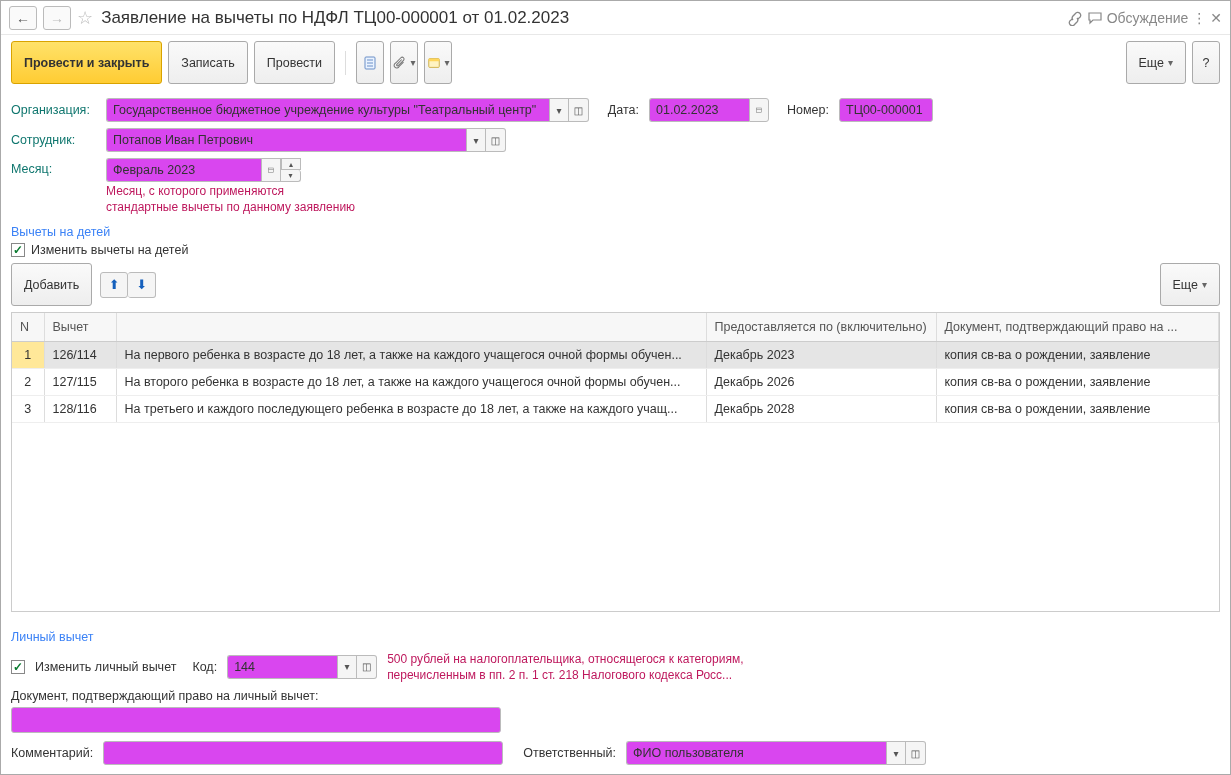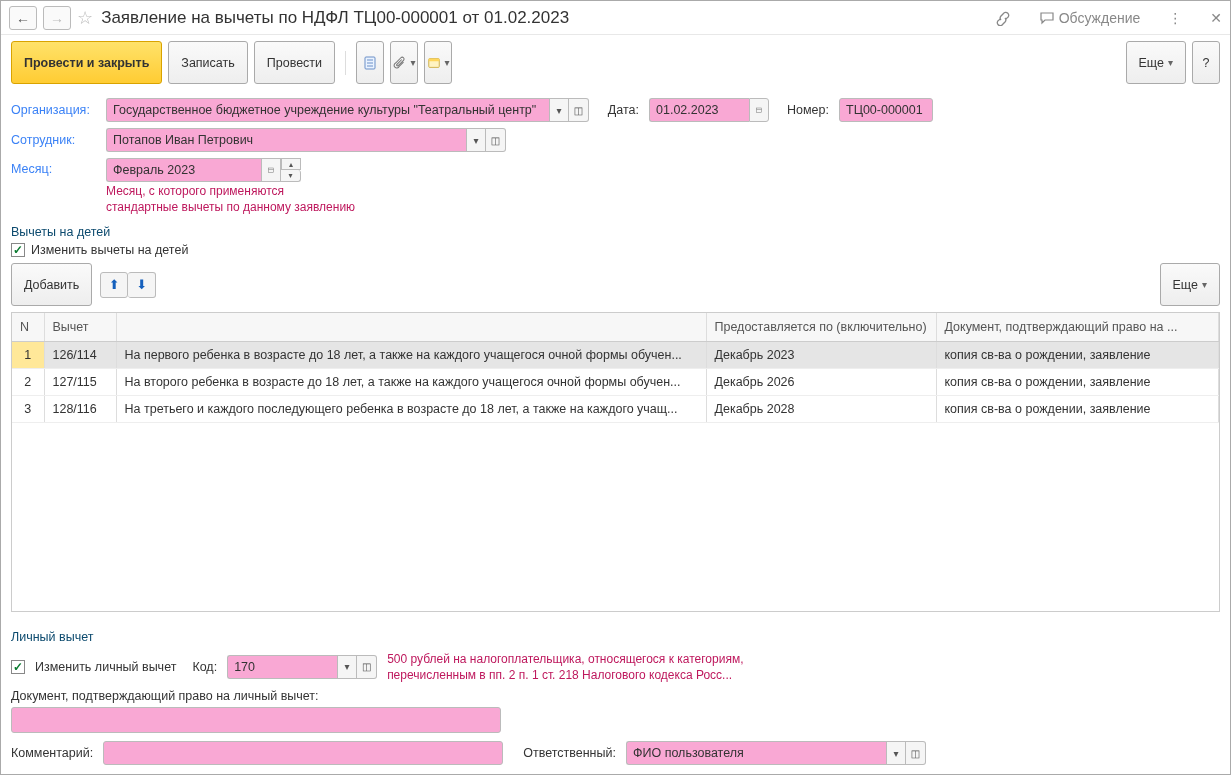"Обсуждение" .top-right { gap: 28px -> 4px }
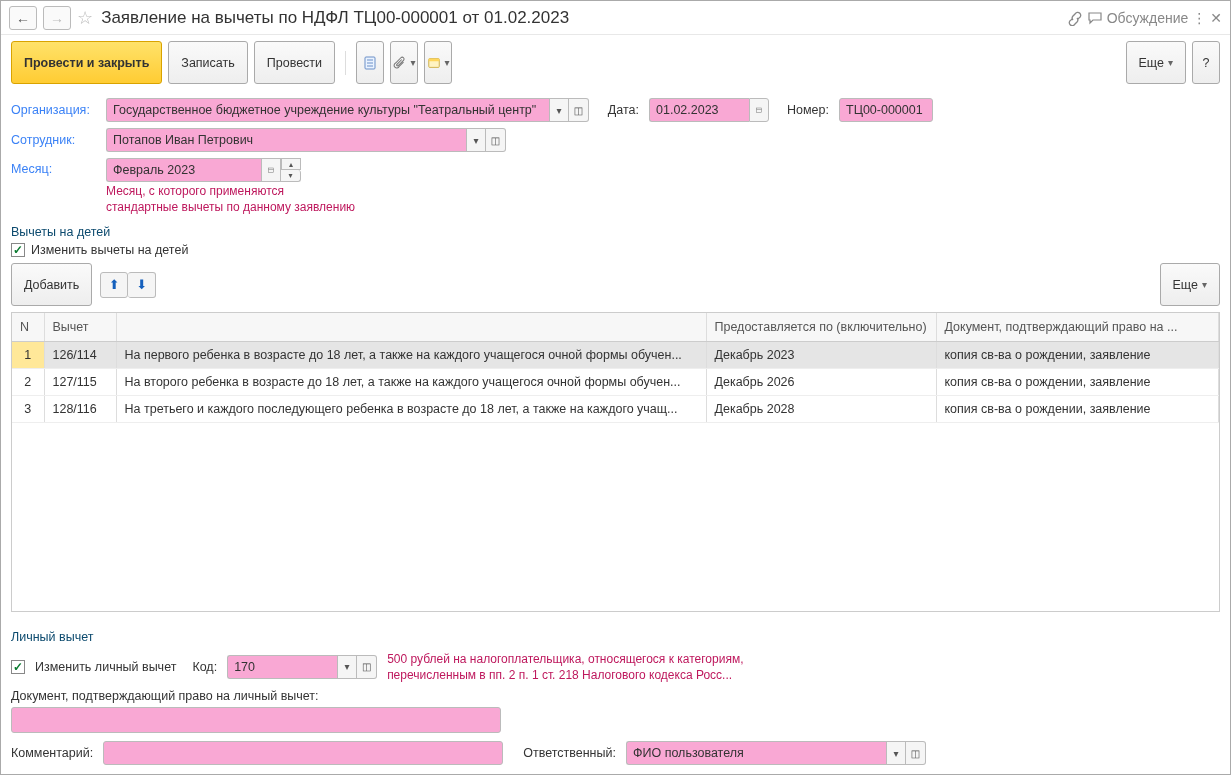"Организация:" .lbl { color: #3b82f6 -> #0f766e }
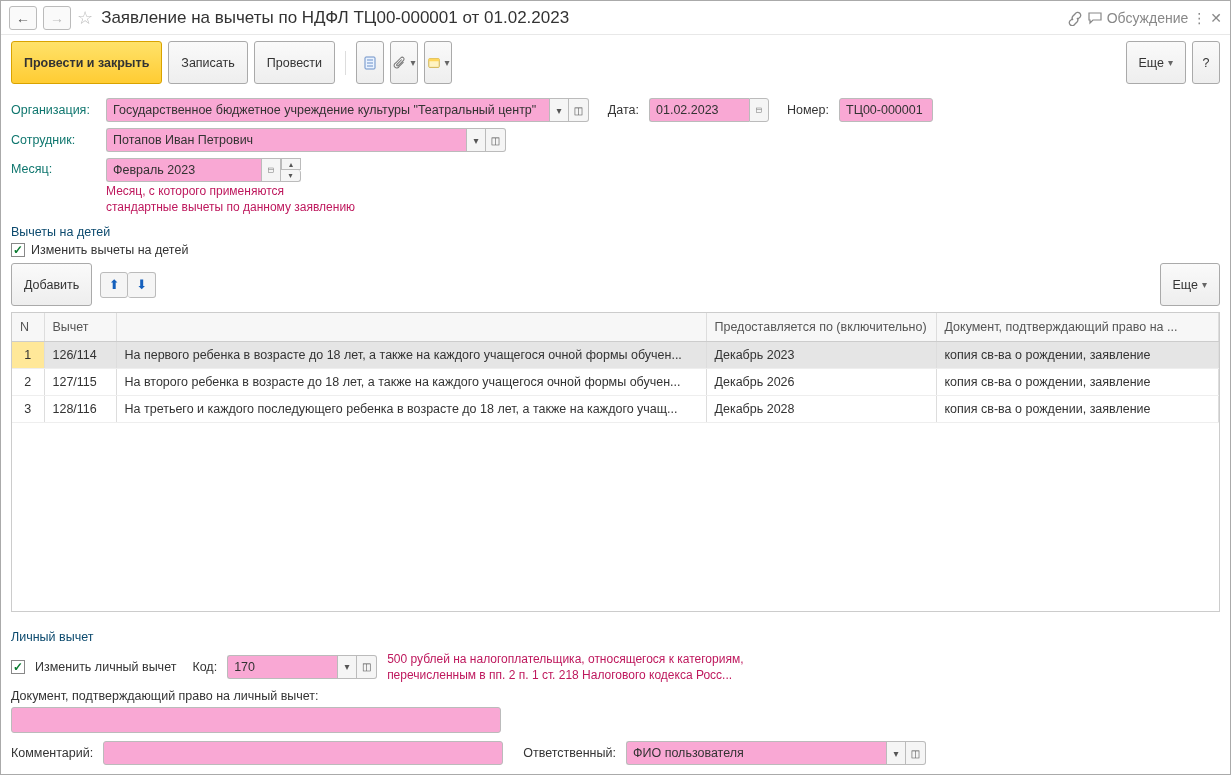"Государственное бюджетное учреждение" .input { background: #f9a8d4 -> #d946ef }
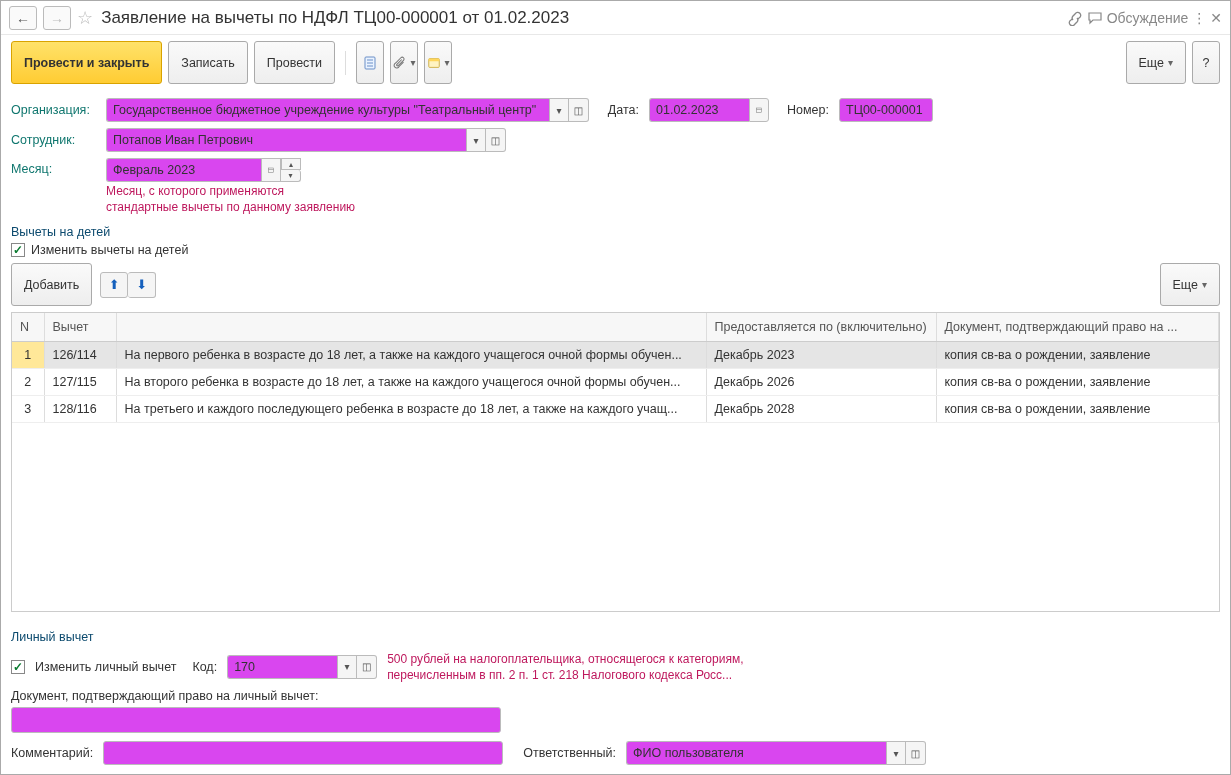"Вычеты на детей" .section-title { color: #0c4a6e -> #3b82f6 }
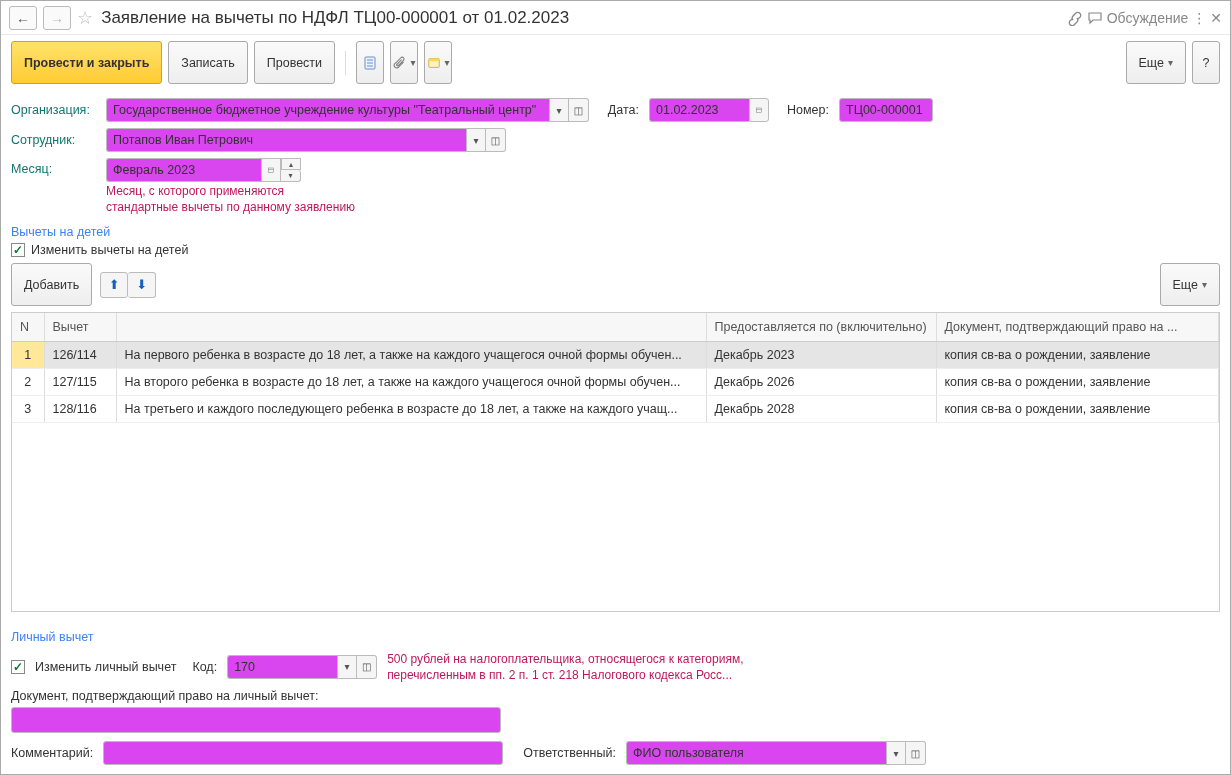"170" span { text: 170 -> 144 }
